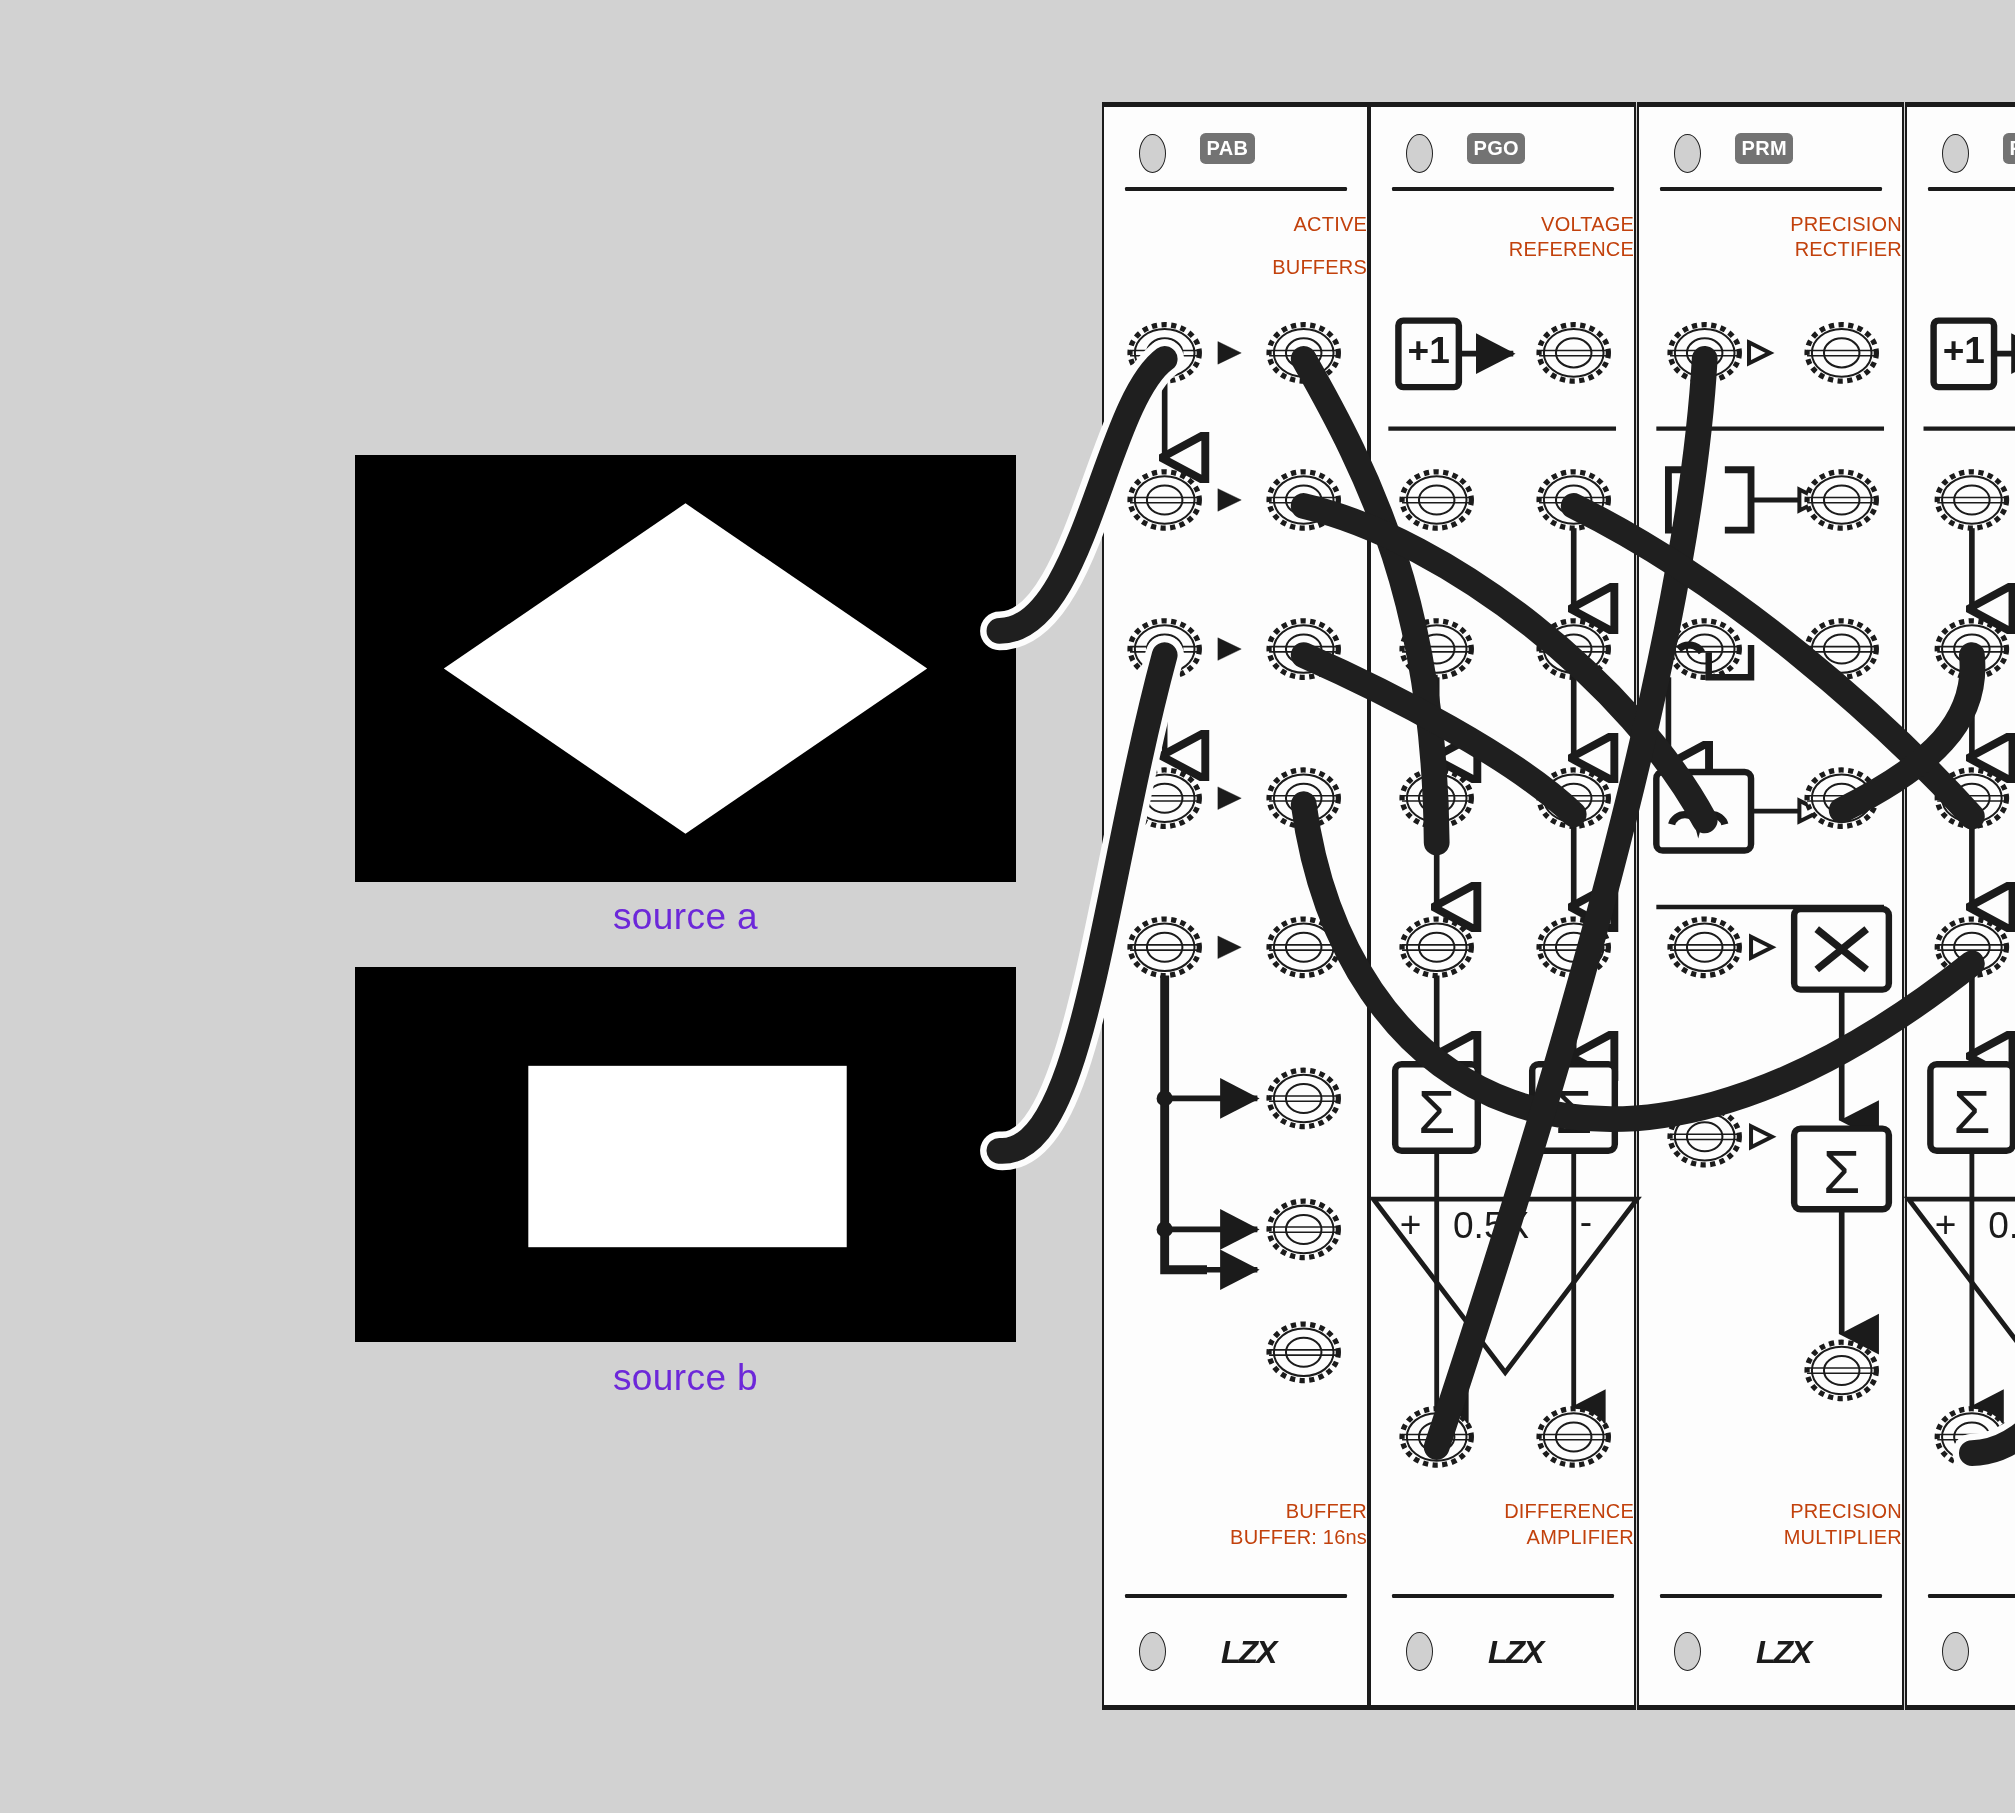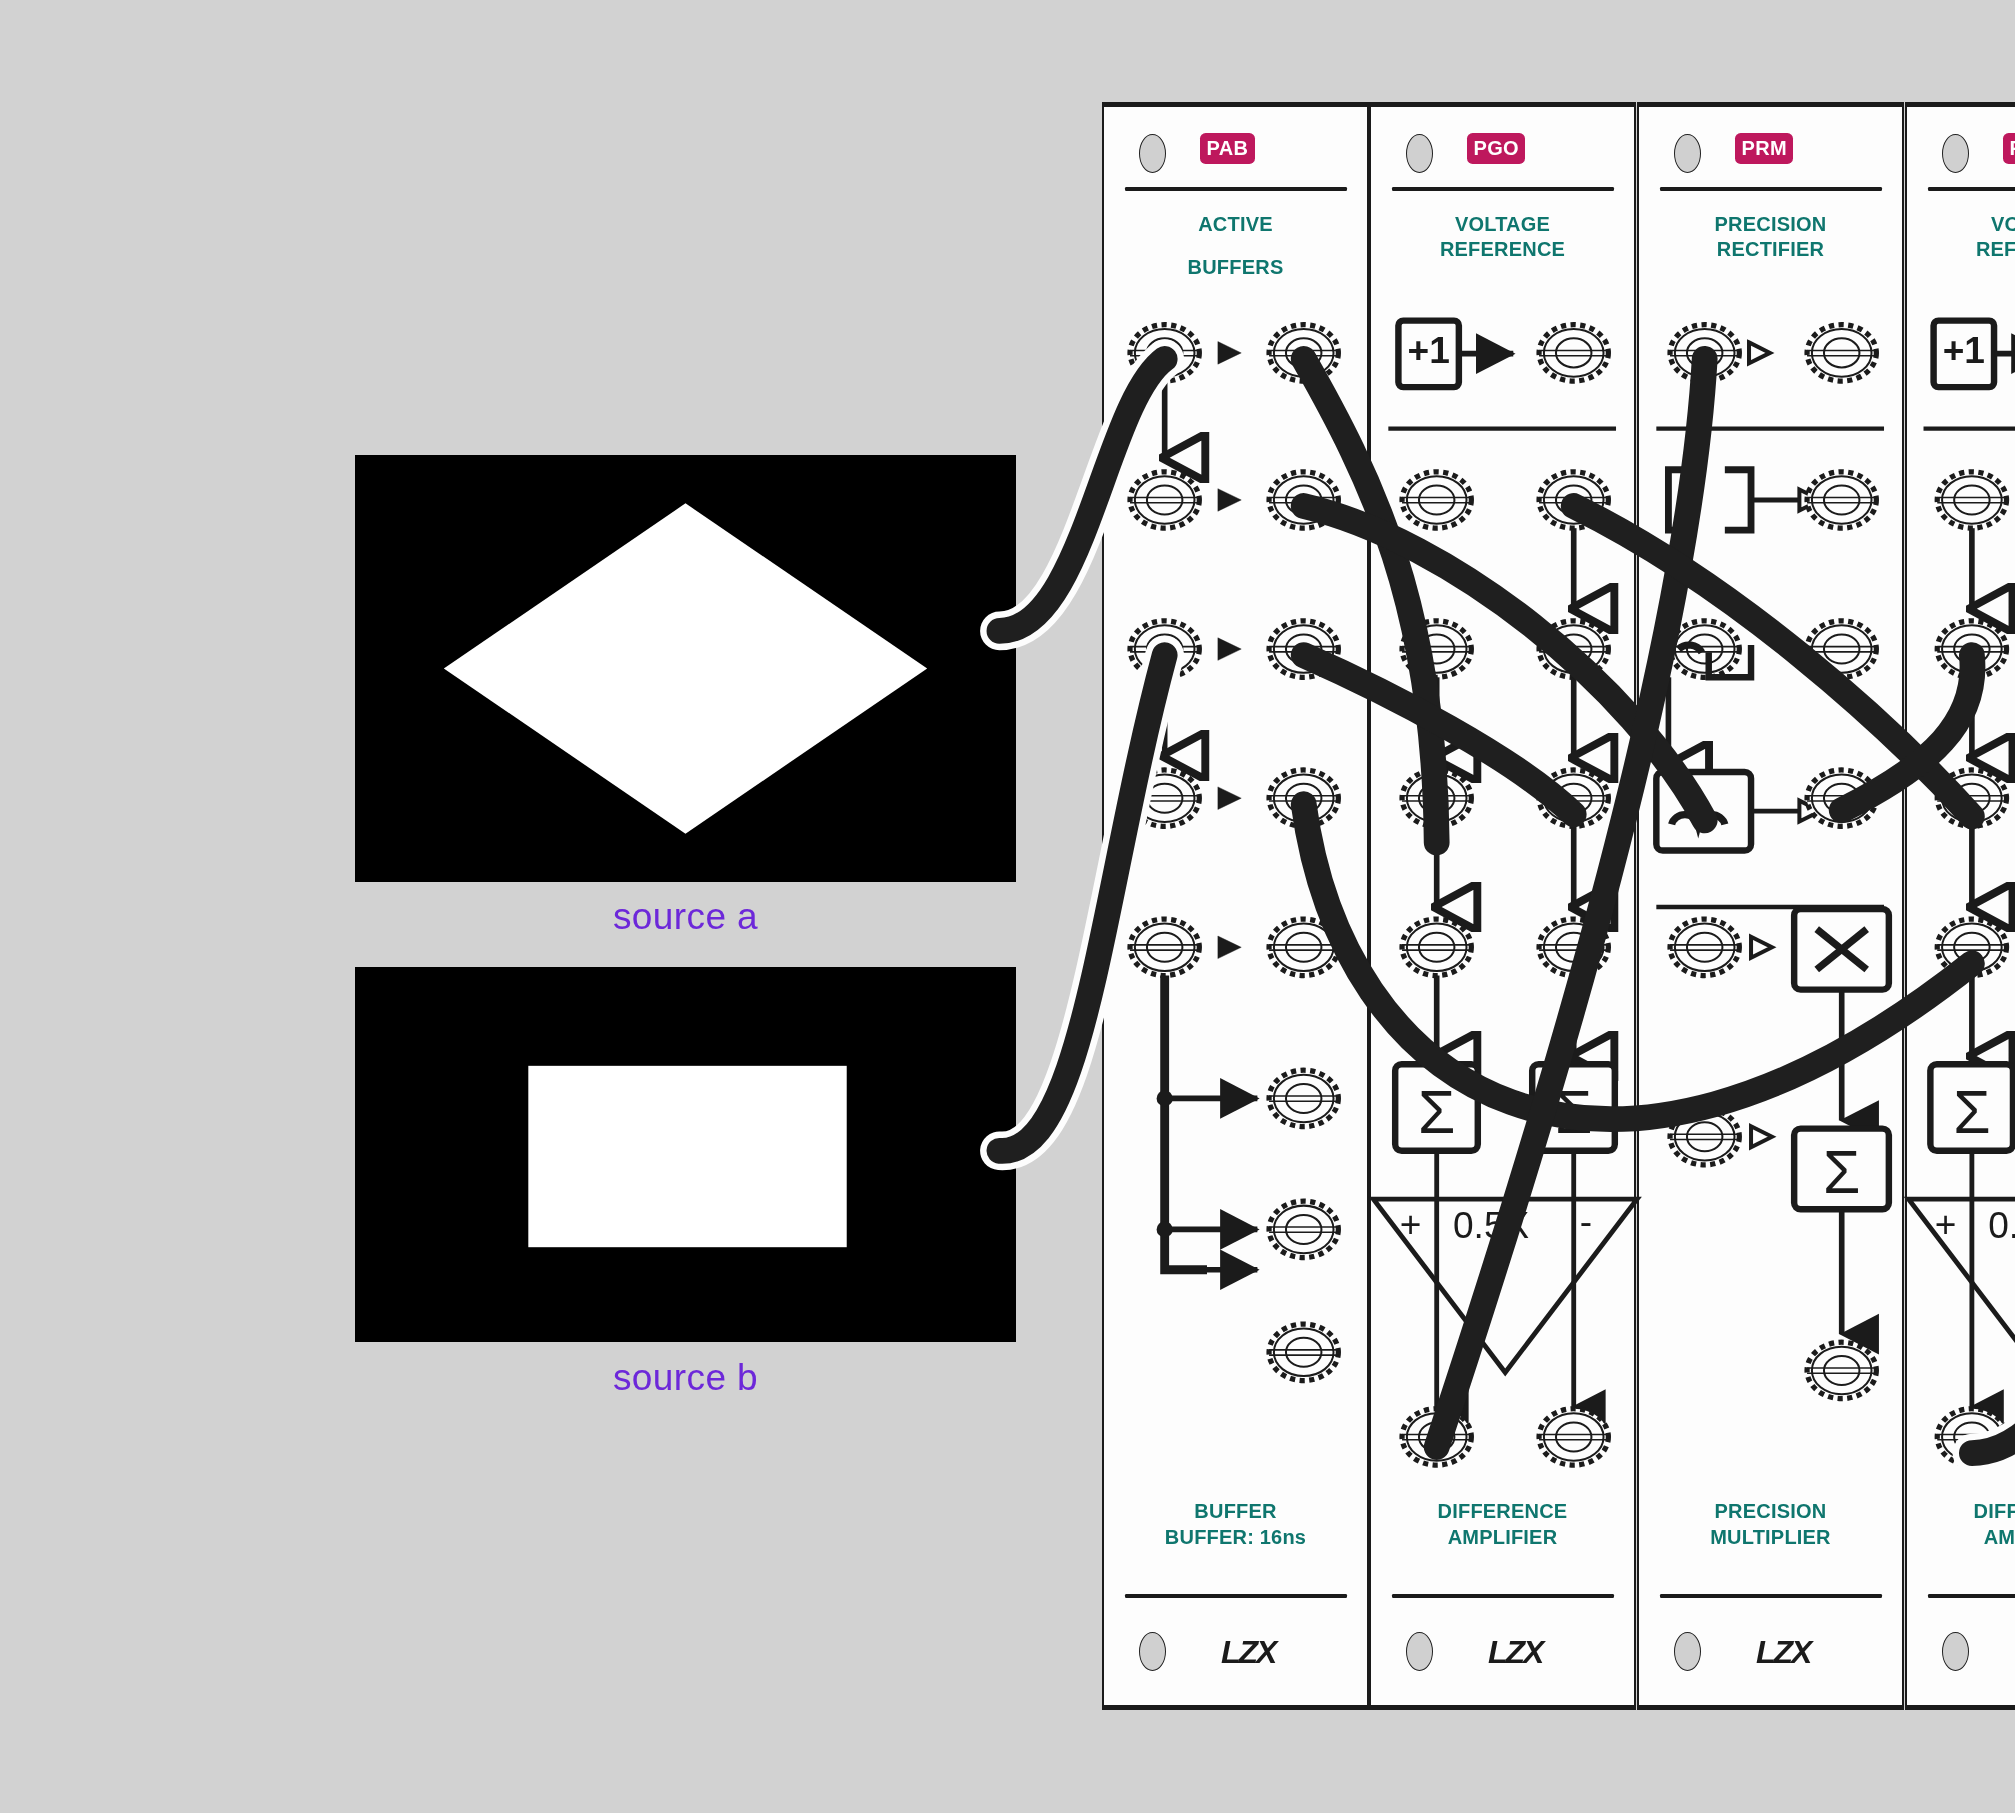"PAB" .badge { background: #be185d -> #737373 }
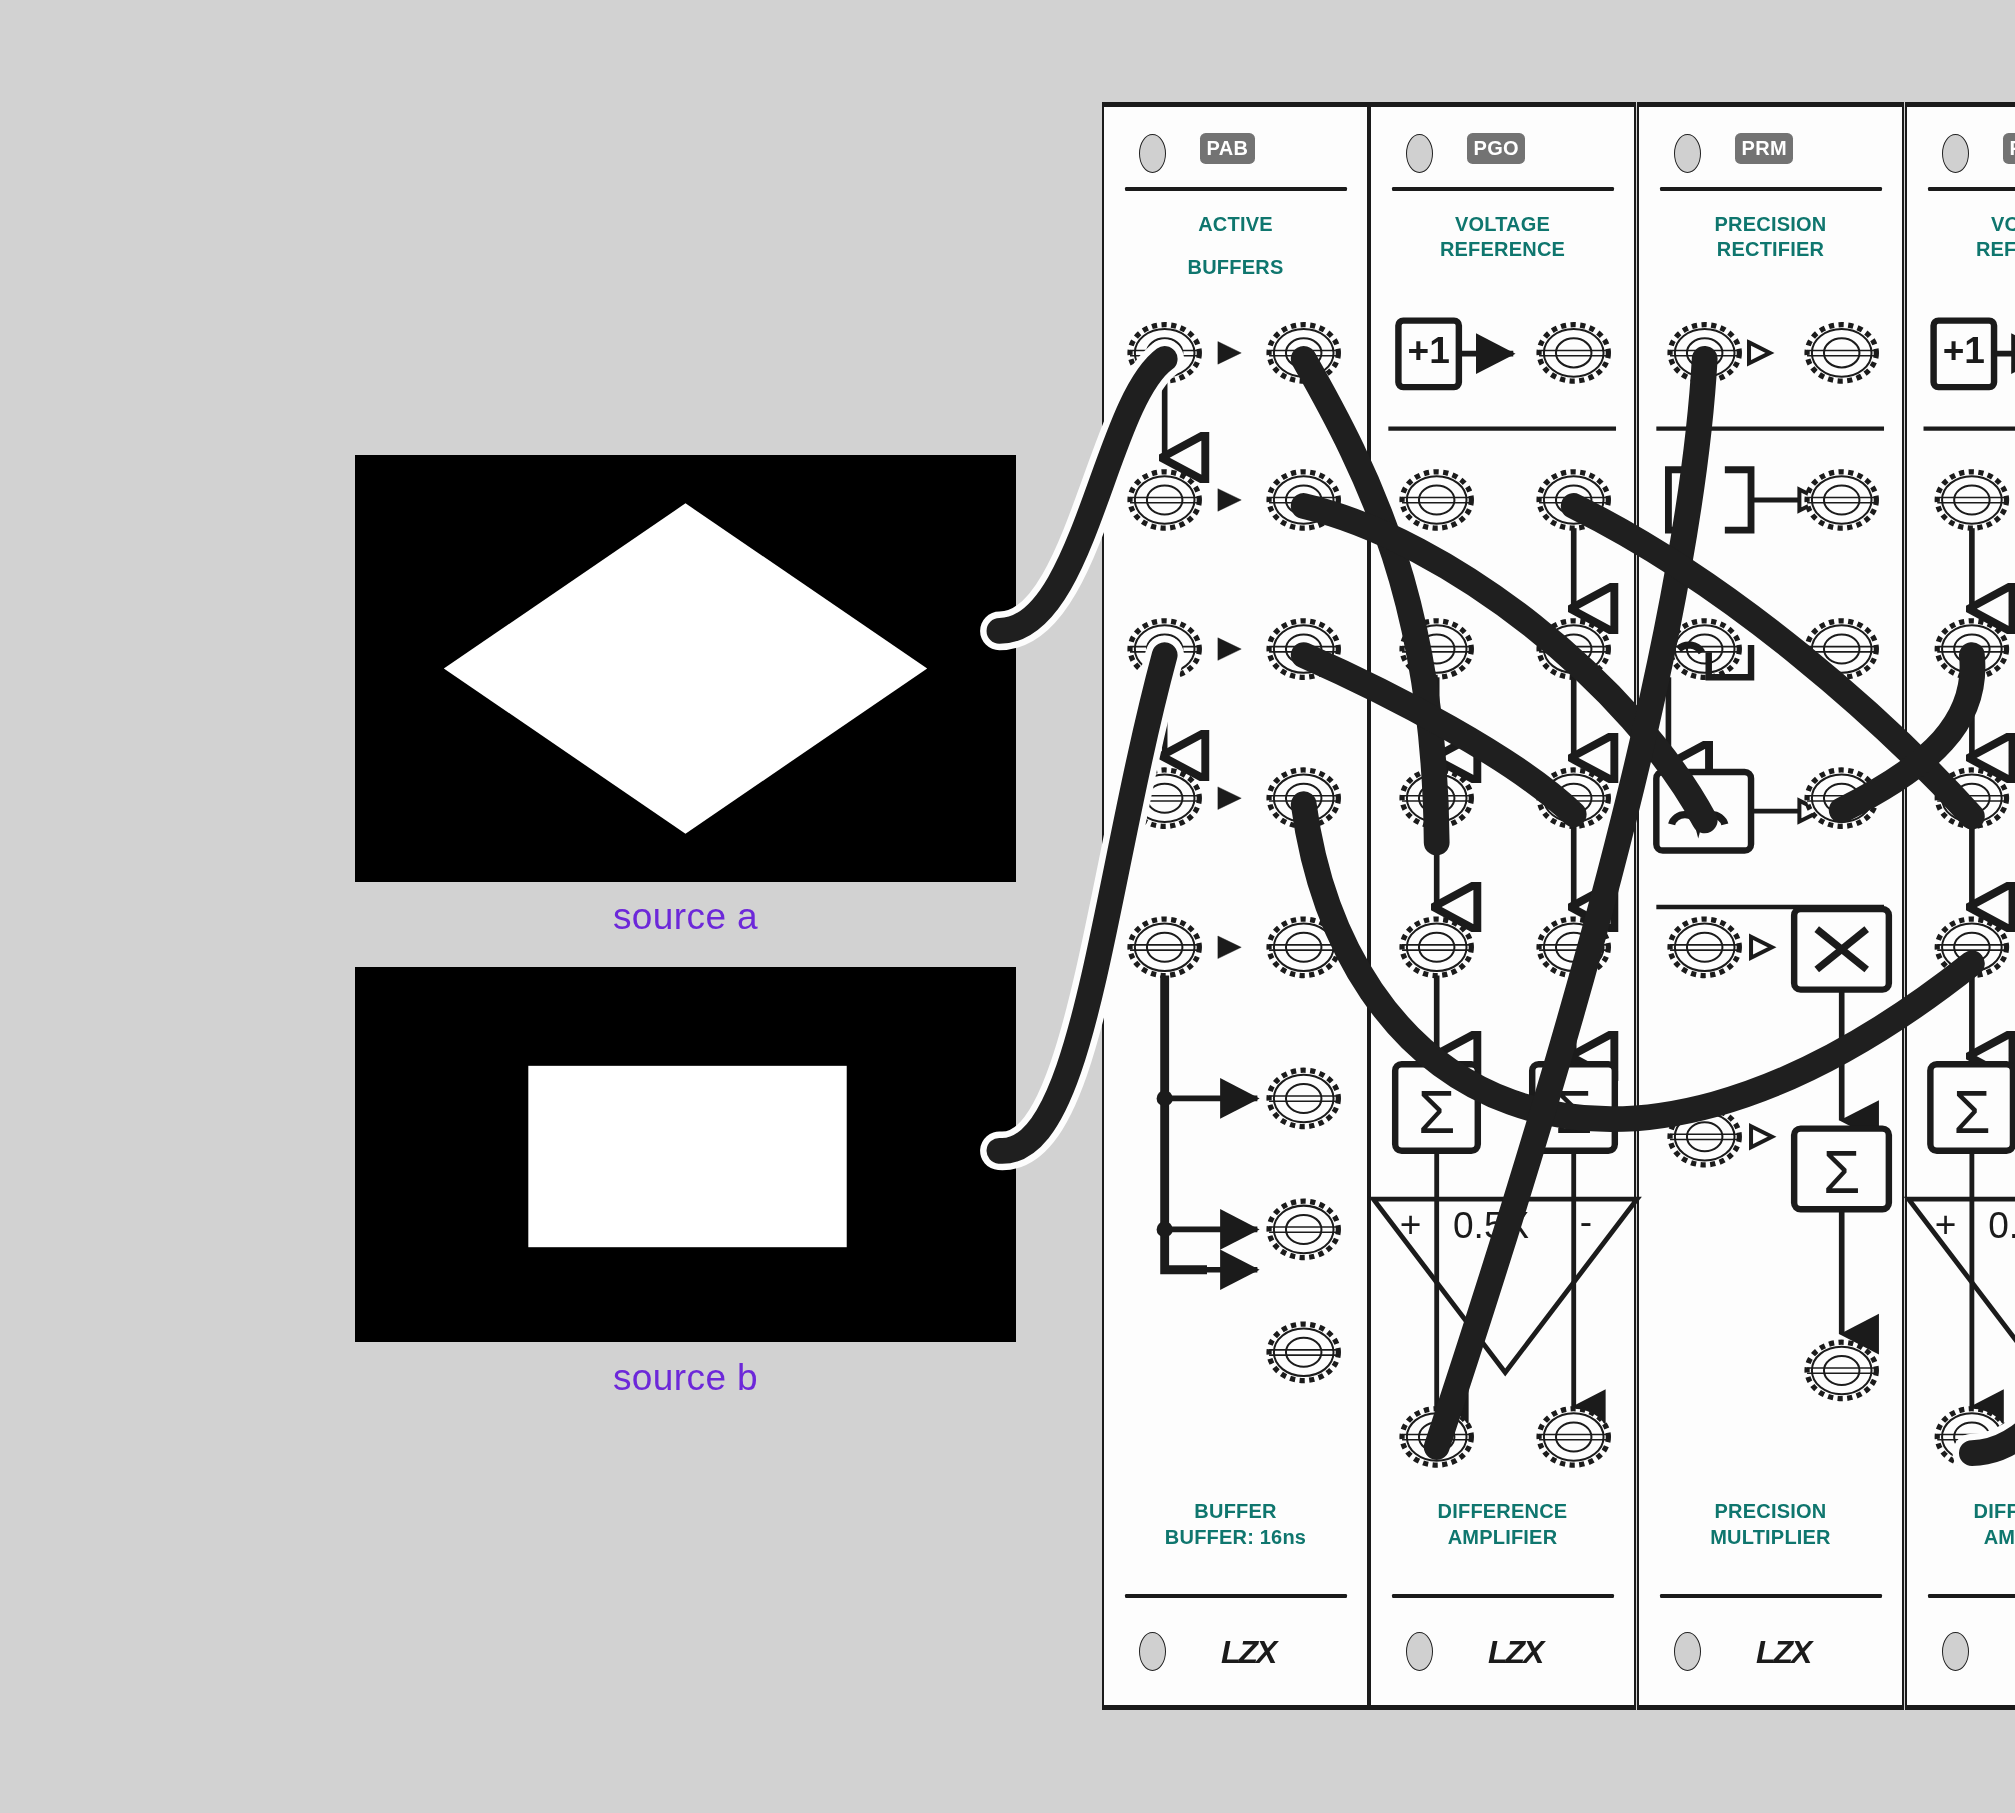"ACTIVE" .modname { color: #0f766e -> #c2410c; font-weight: 700 -> 400; text-align: center -> right }
